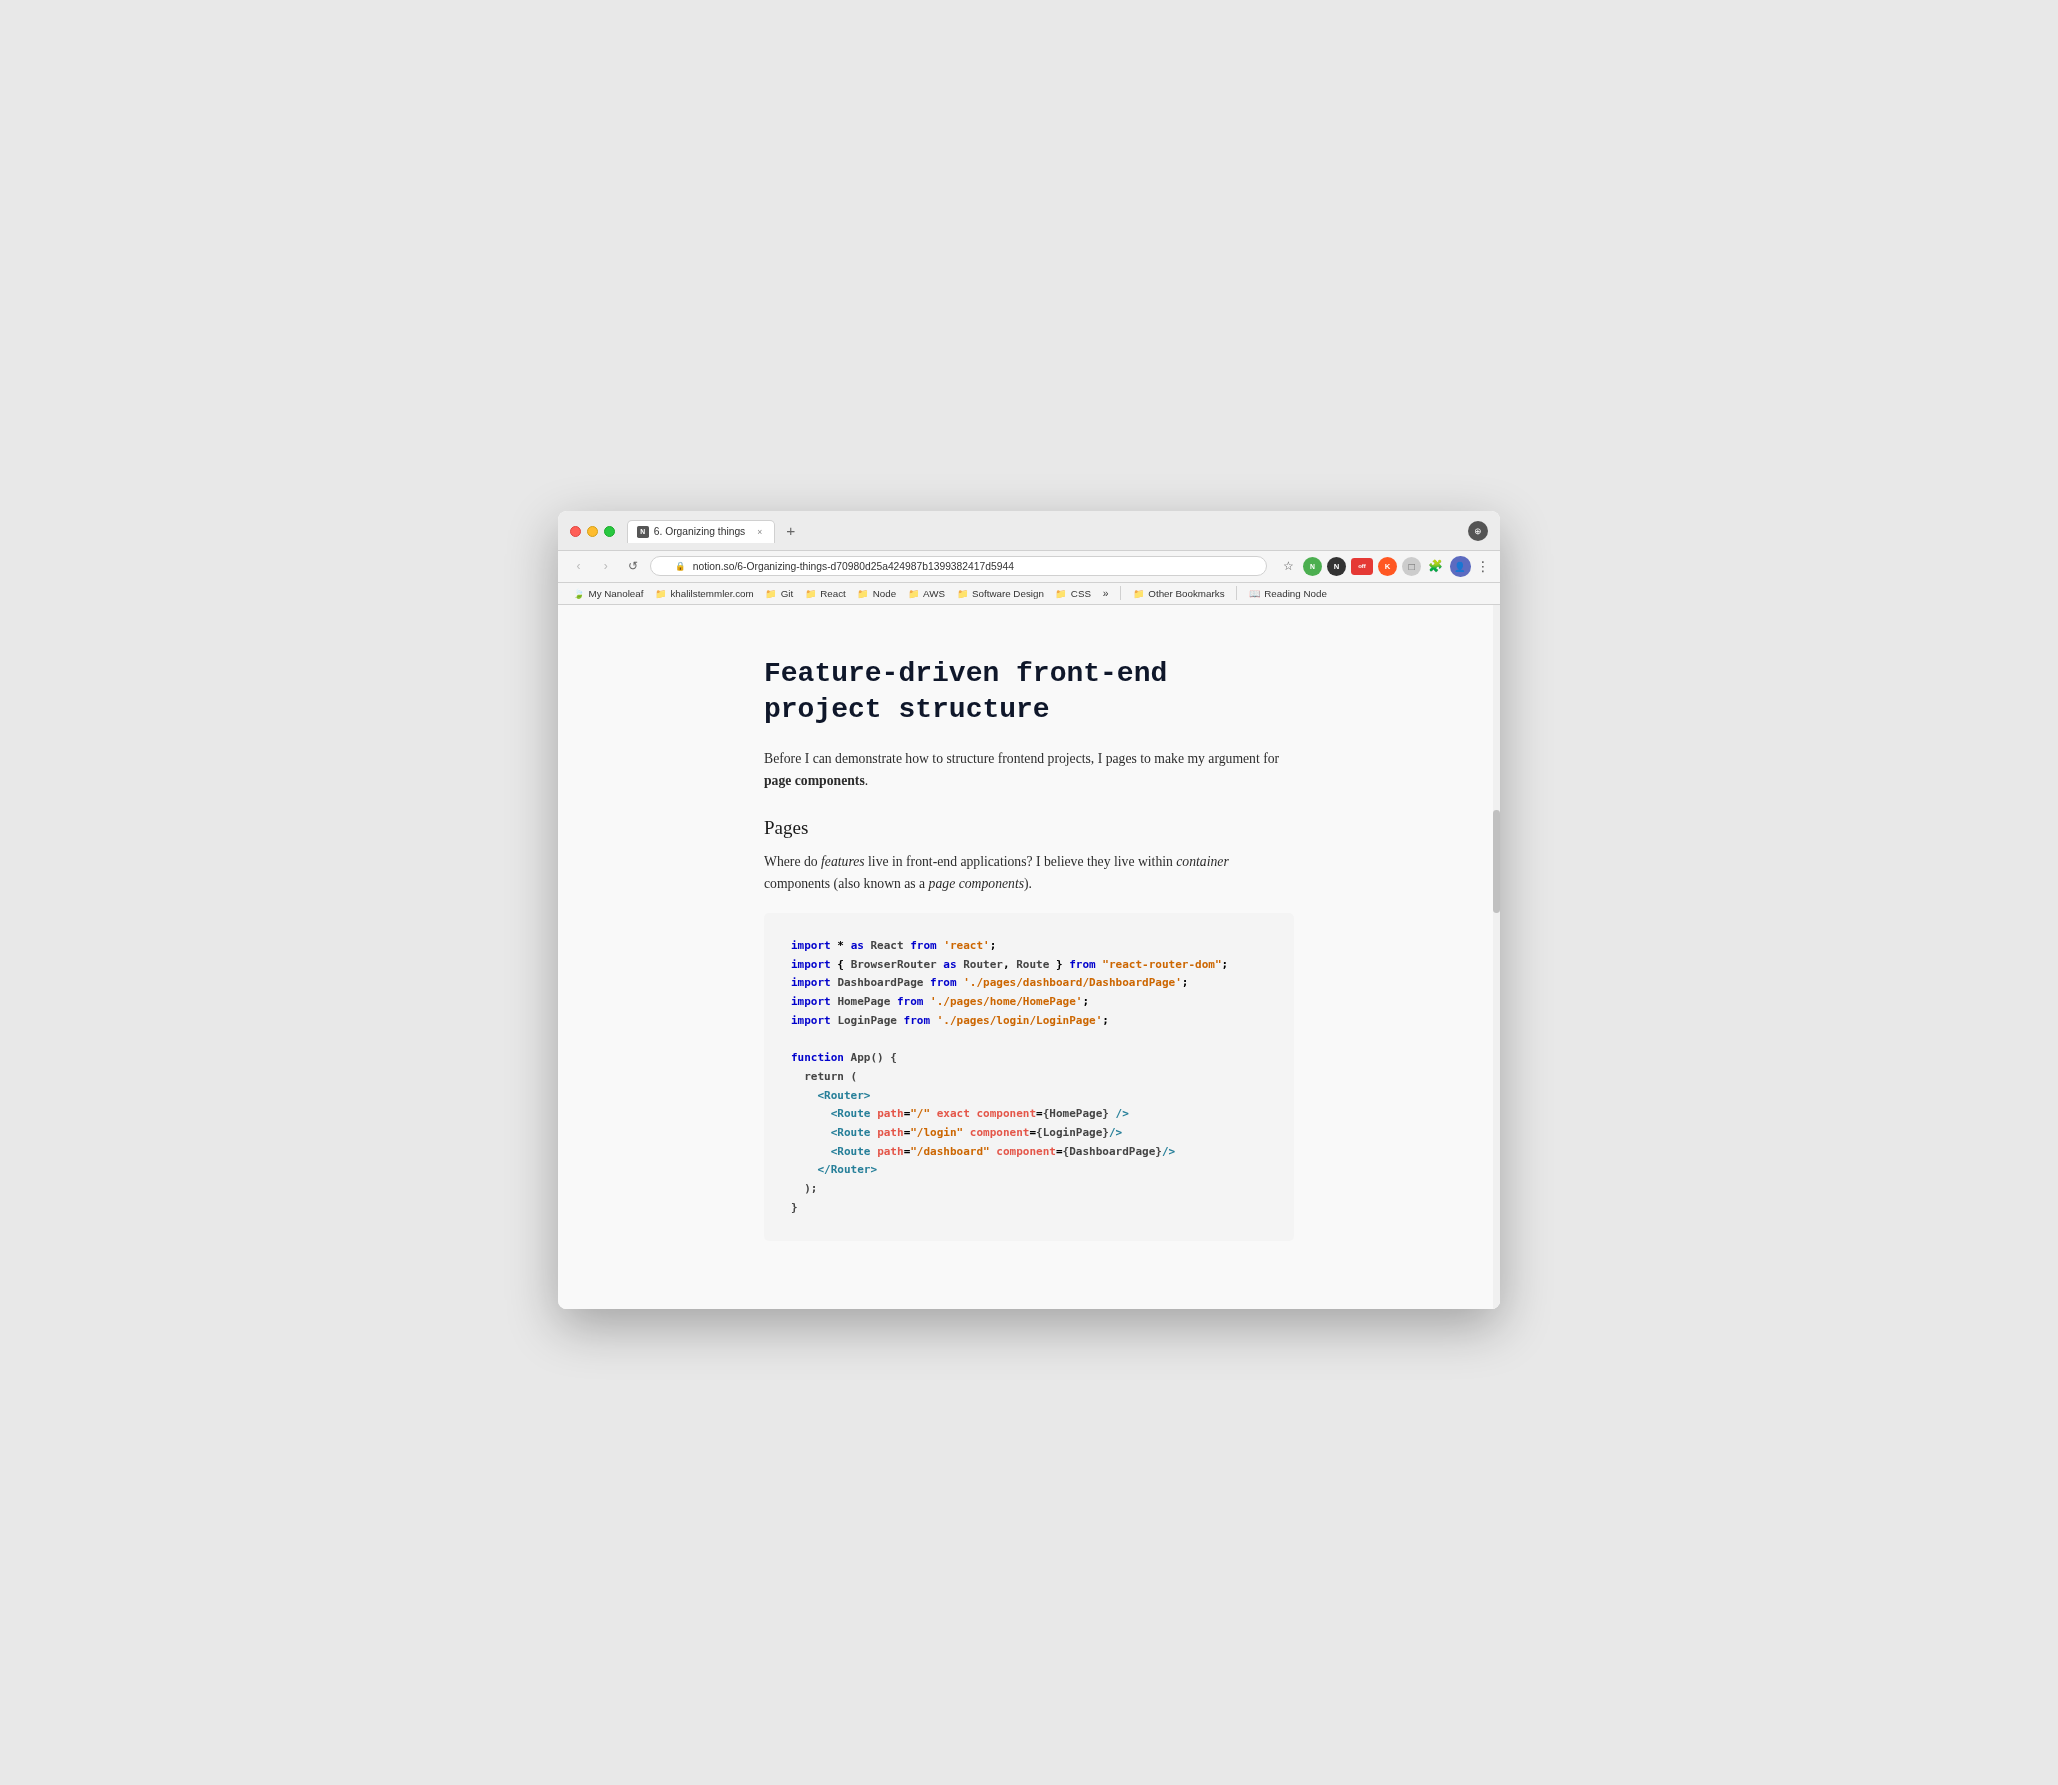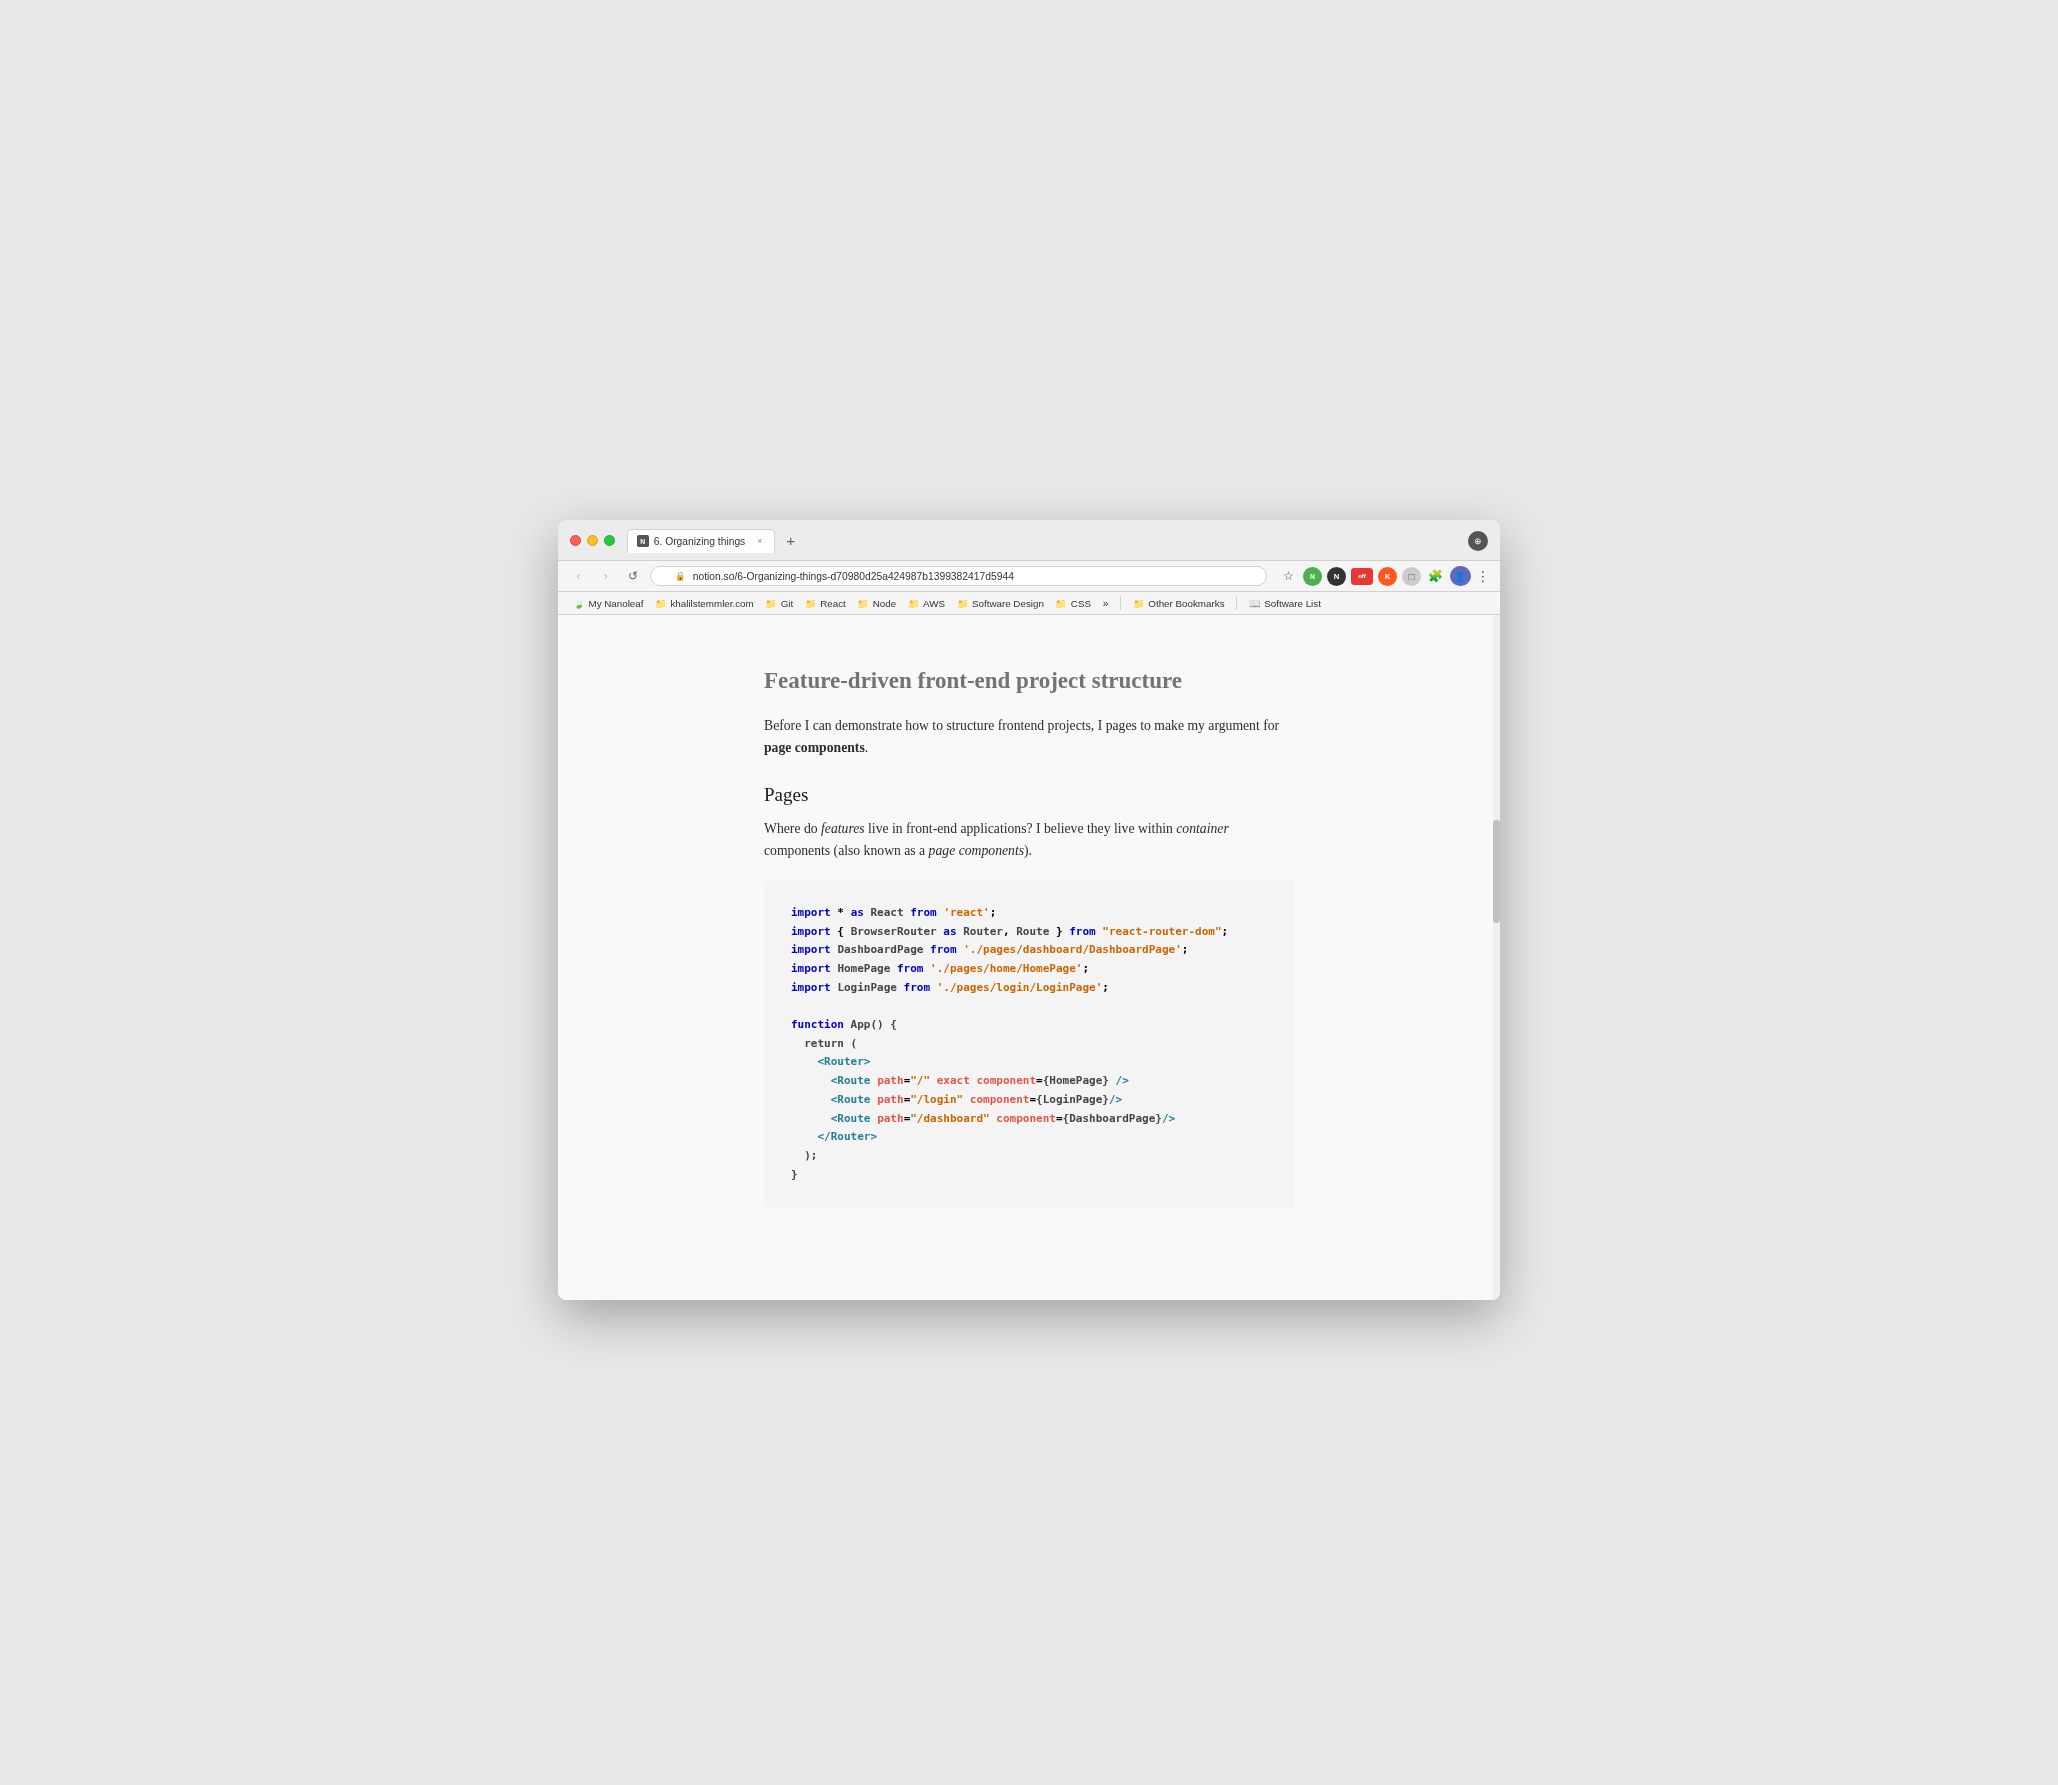"Software List" span { text: Software List -> Reading Node }
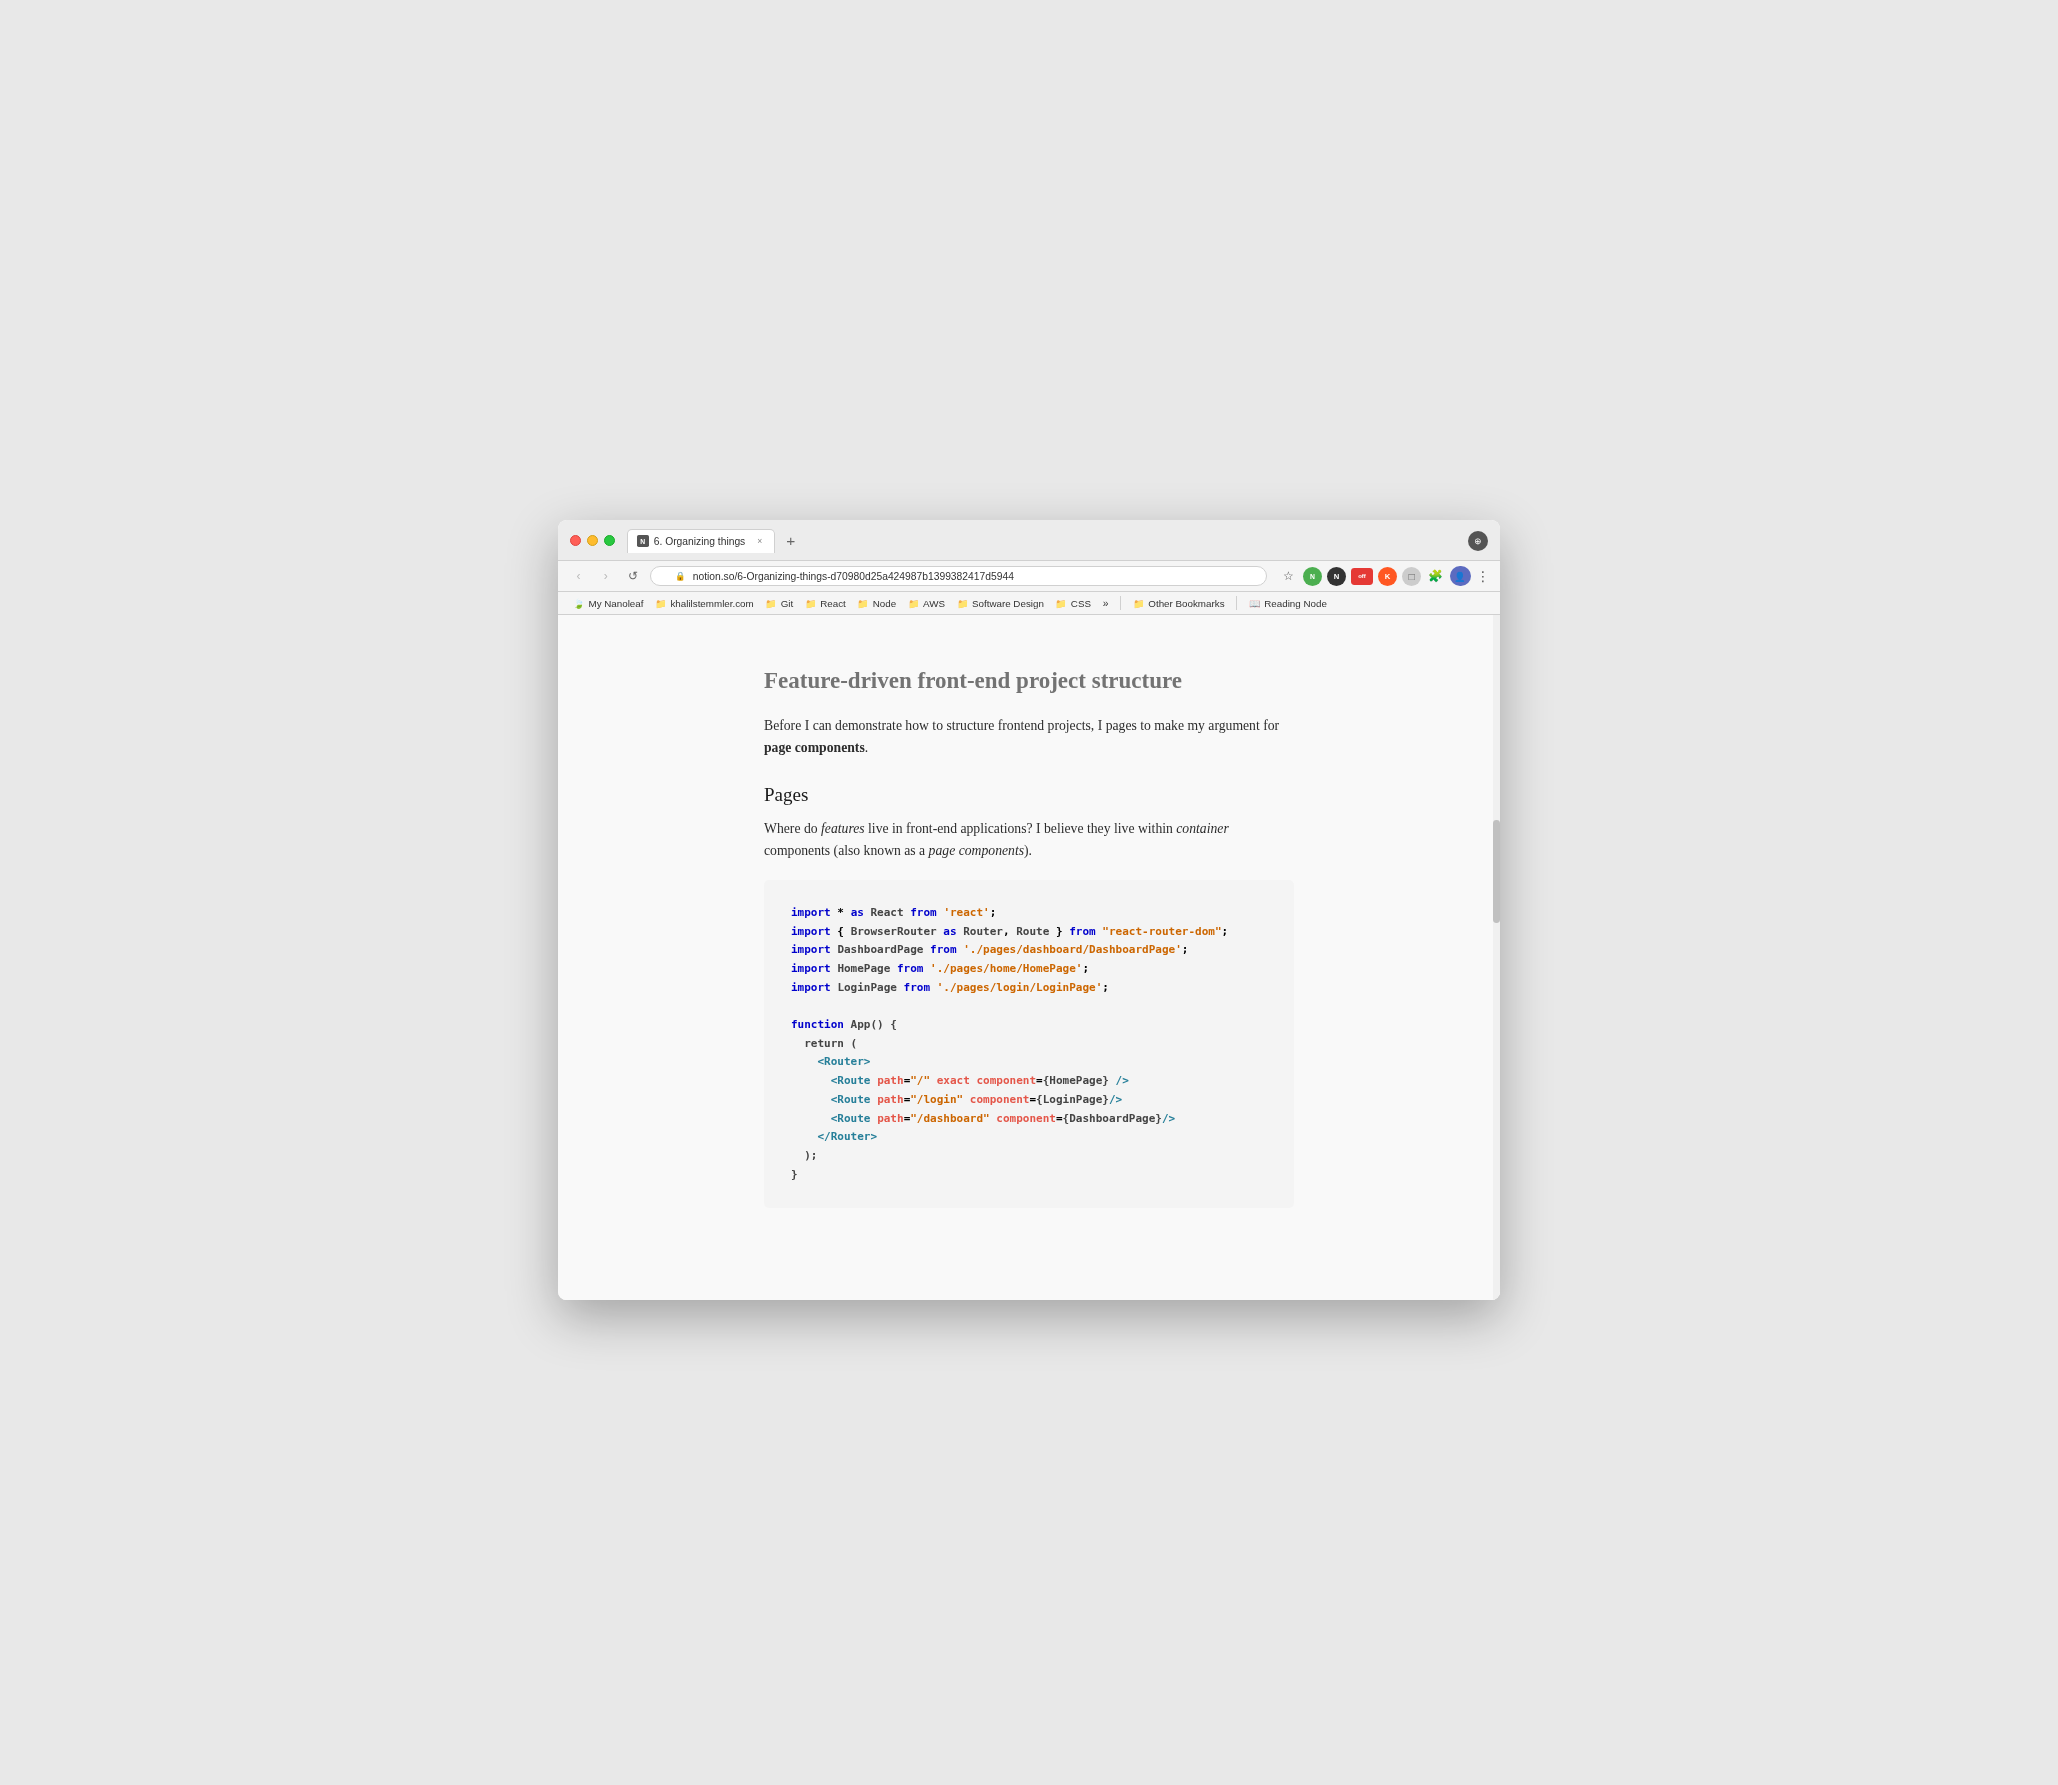"Feature-driven front-end project" .article-title { color: #737373 -> #0f172a; font-family: Liberation Serif, serif -> Liberation Mono, monospace; font-size: 23px -> 28px }
